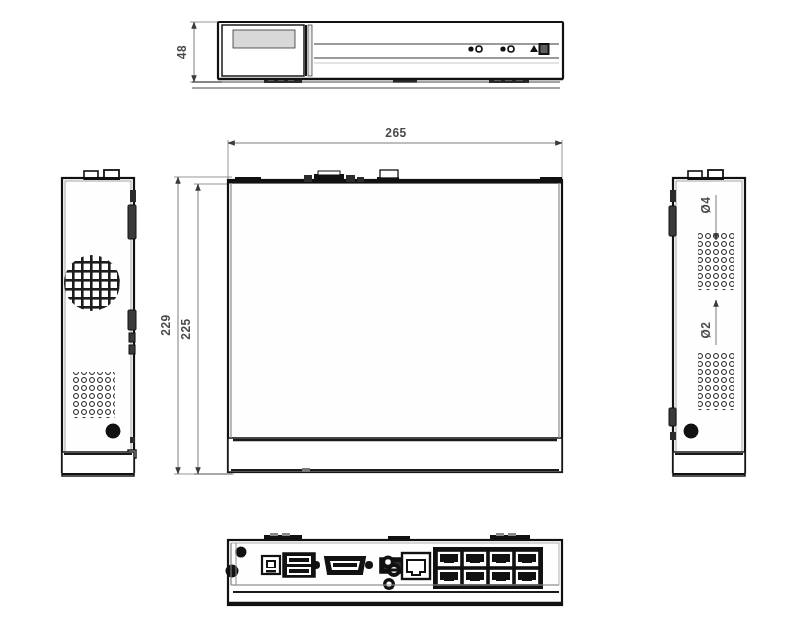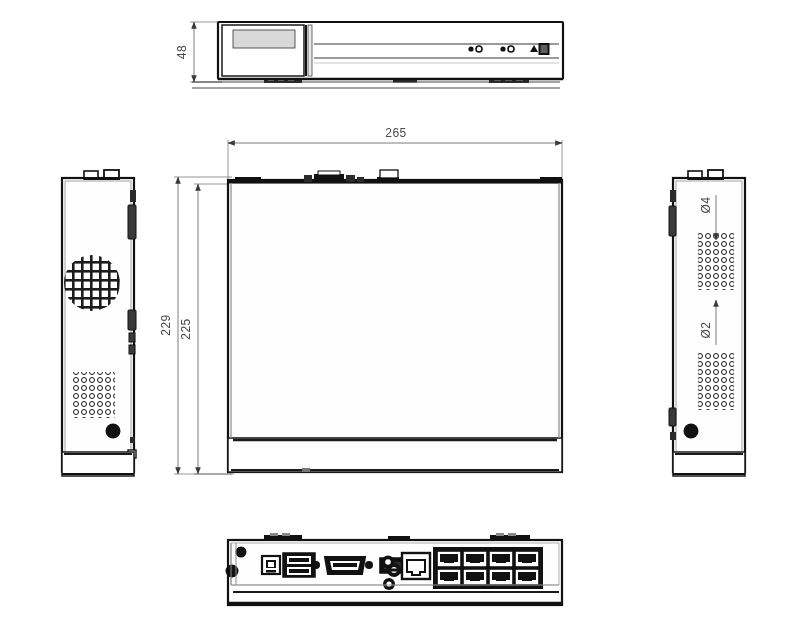"265" #drawing-root { font-weight: none -> bold }
